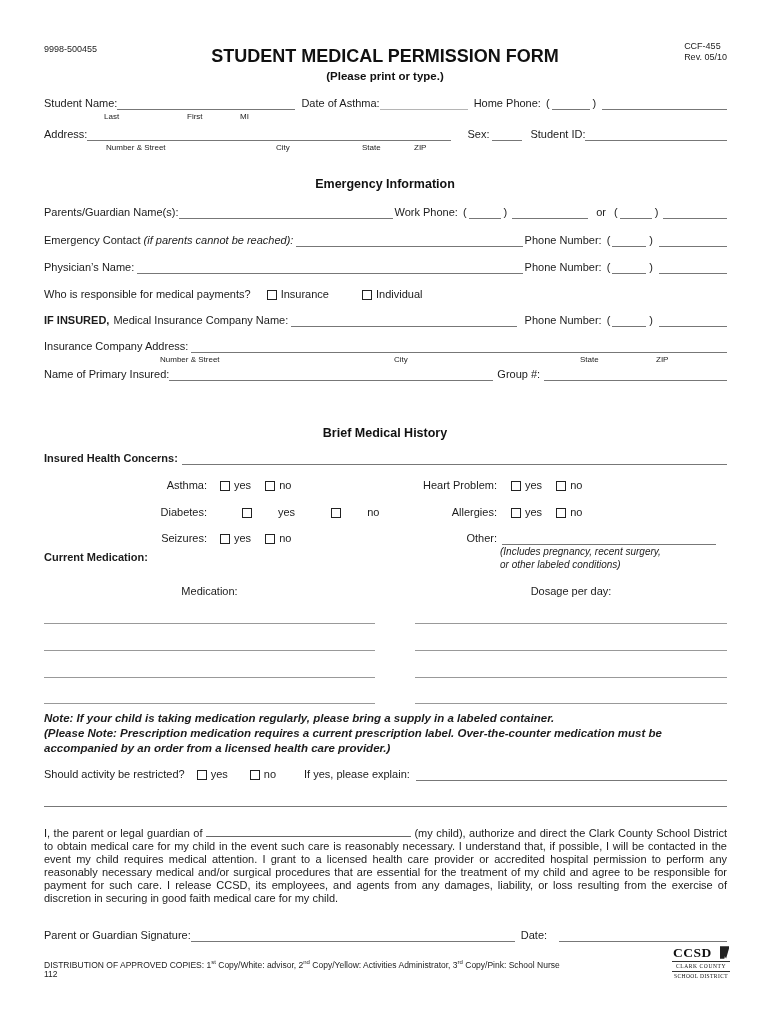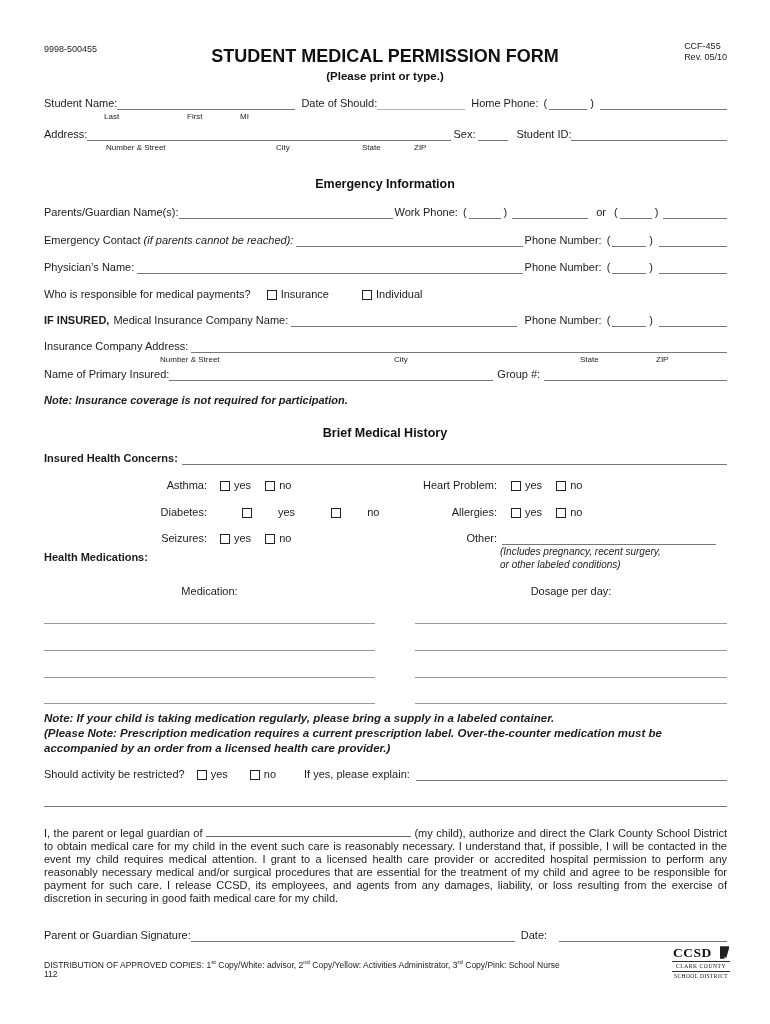"Date of Should:" span { text: Should -> Asthma }
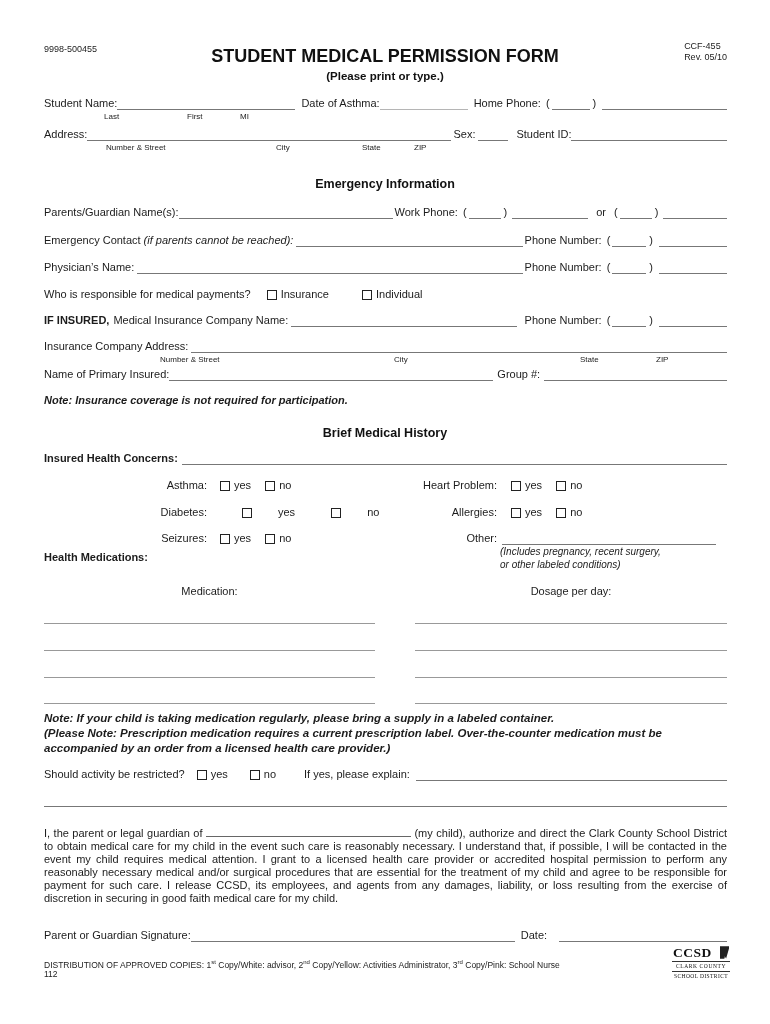"Sex:" span { margin-left: 2px -> 16px }
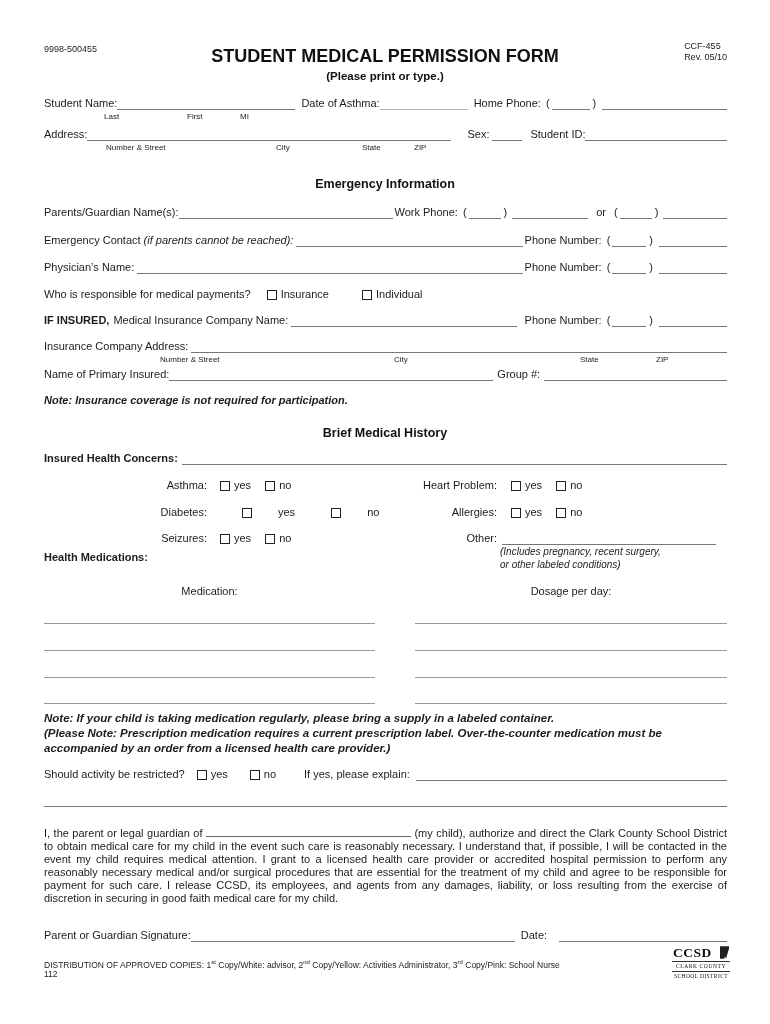"Note: Insurance coverage is not" div.r { html: <div> <span>Note: Insurance coverage is not required for participation.</span> </div> -> none }
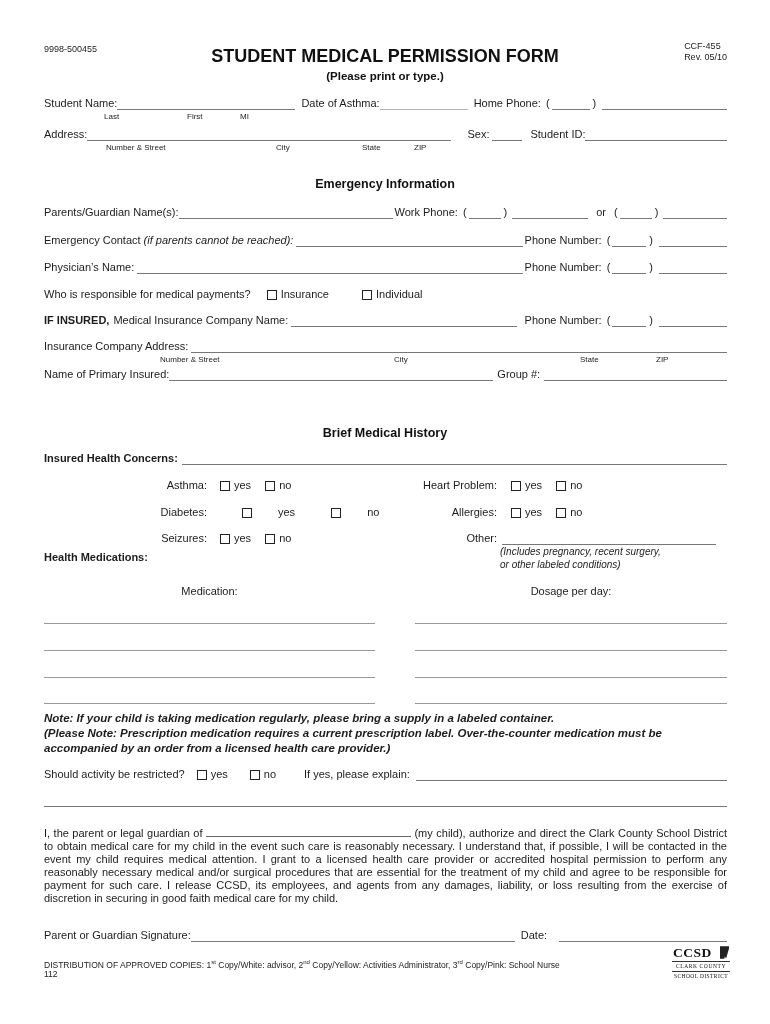"Health Medications:" span { text: Health Medications -> Current Medication }
